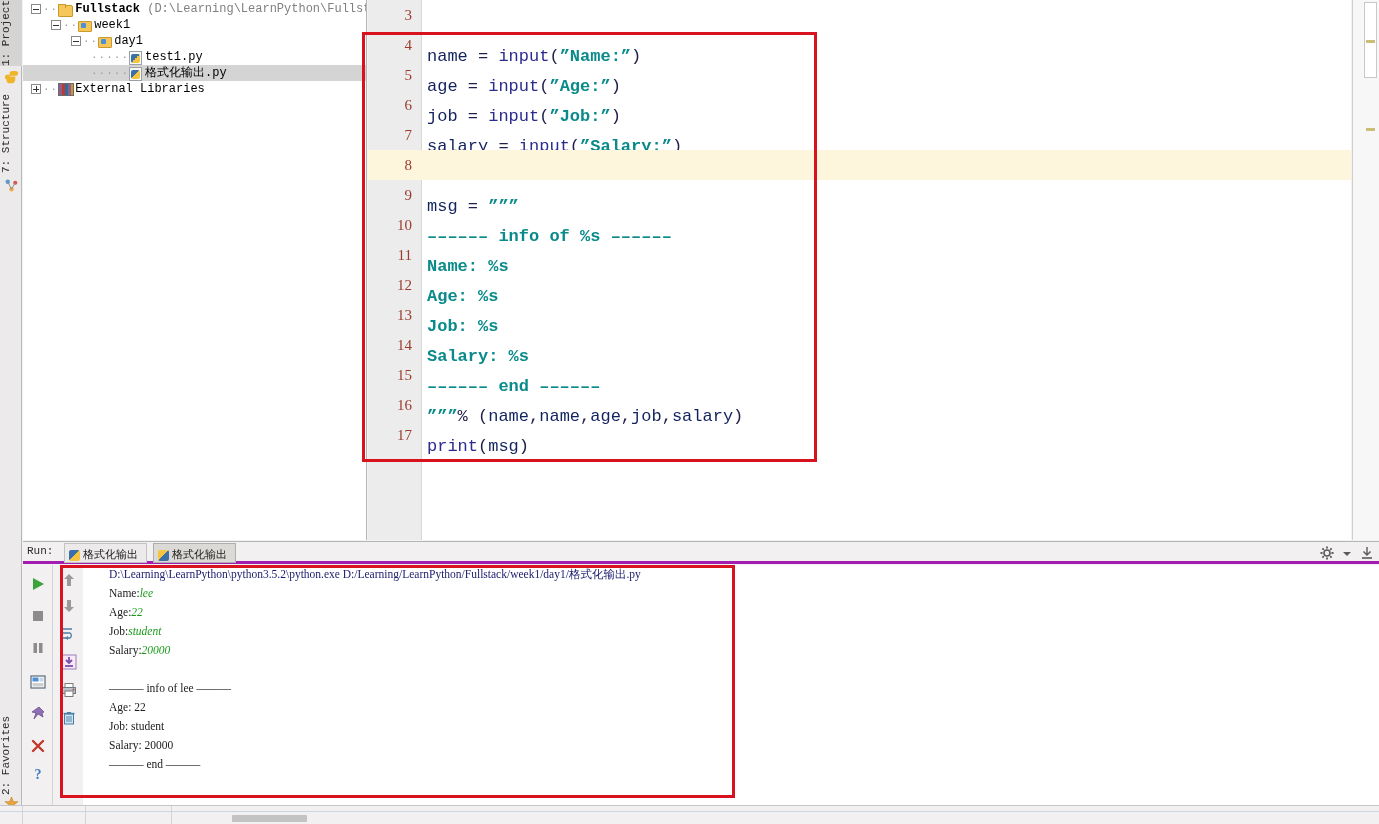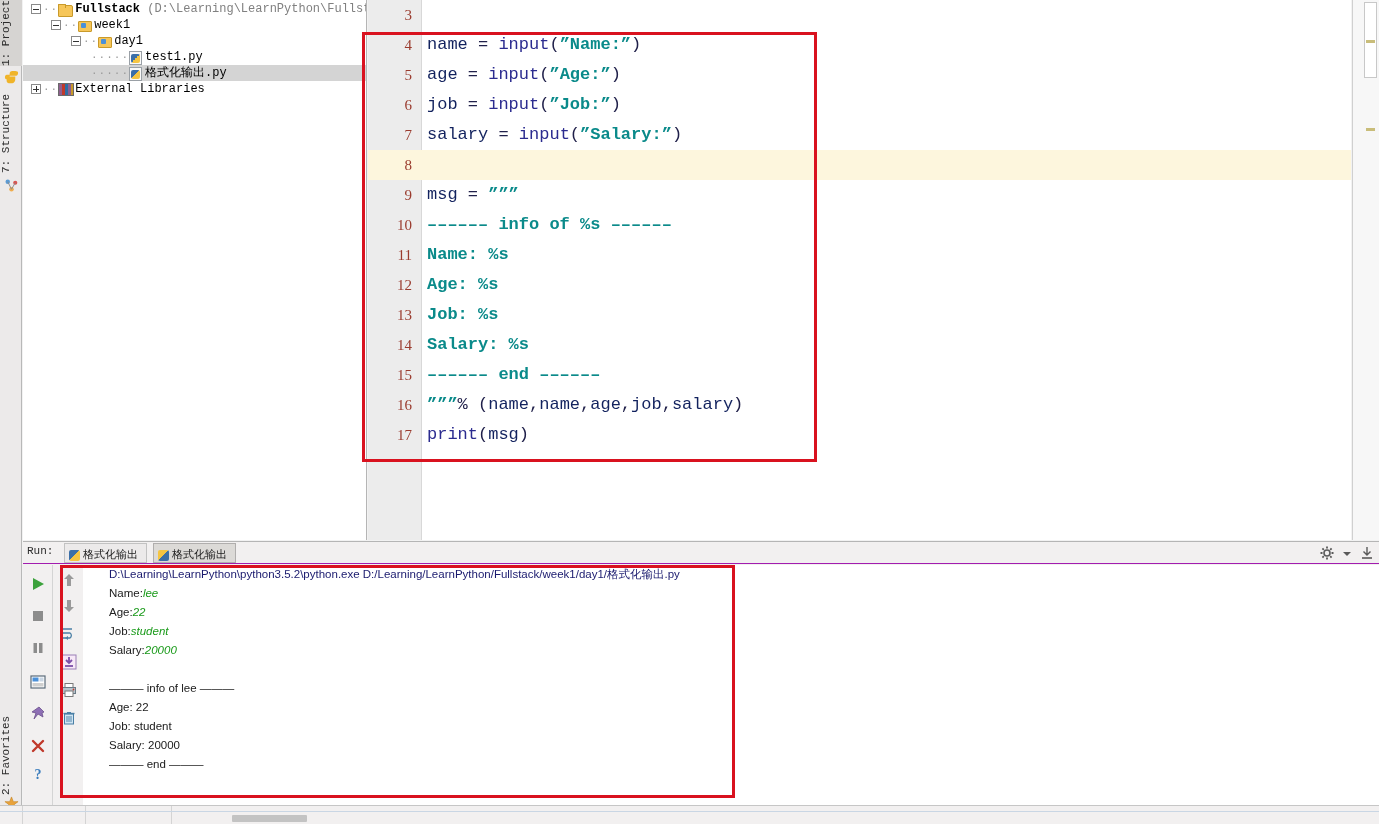"name = input(”Name:”)" .ctext { top: 0 -> 12px }
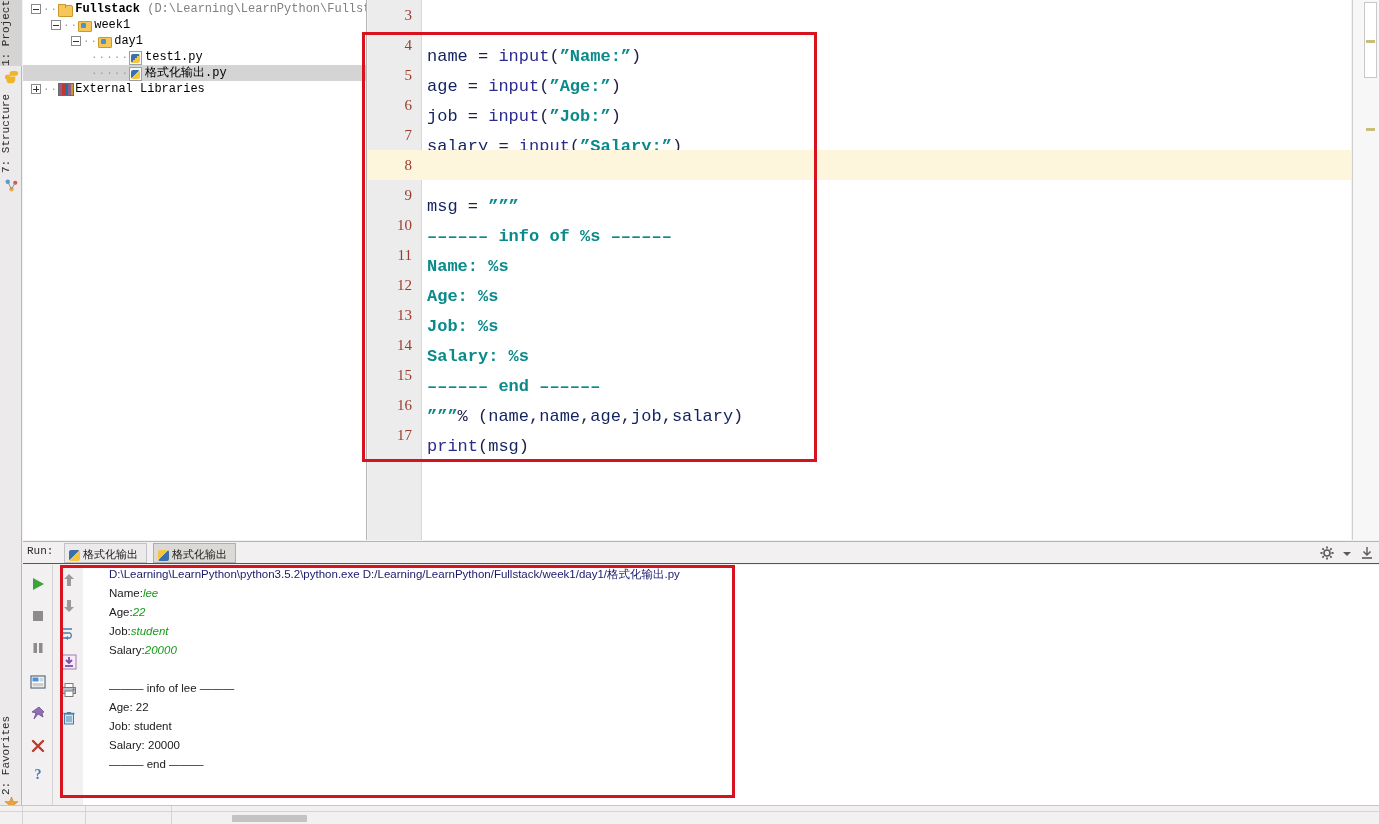"Run:" .run-header { border-bottom: 1px solid #a21caf -> 3px solid #a21caf }
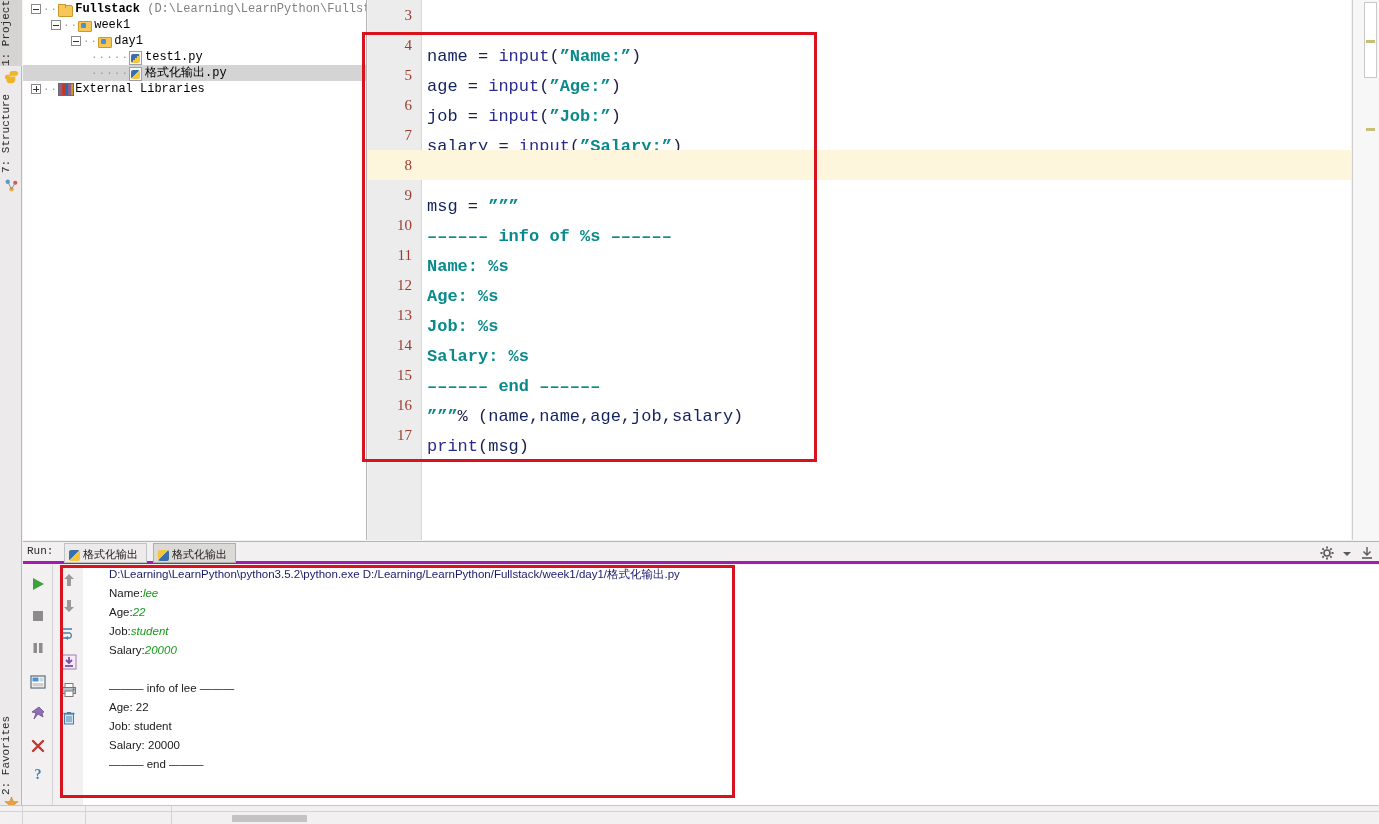"D:\Learning\LearnPython\python3.5.2\pyth" .cons-line { font-family: Liberation Sans, sans-serif -> Liberation Serif, serif }
